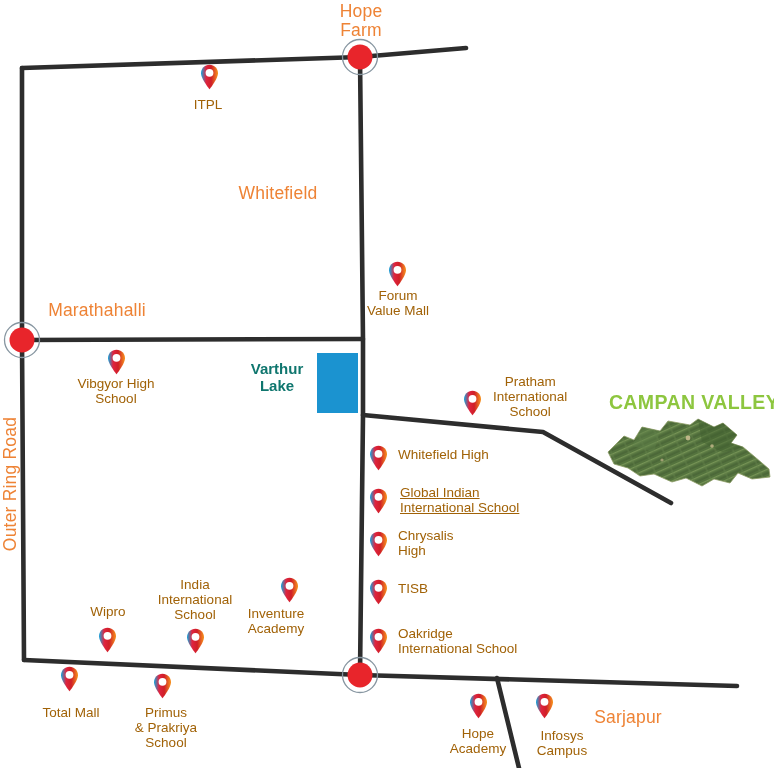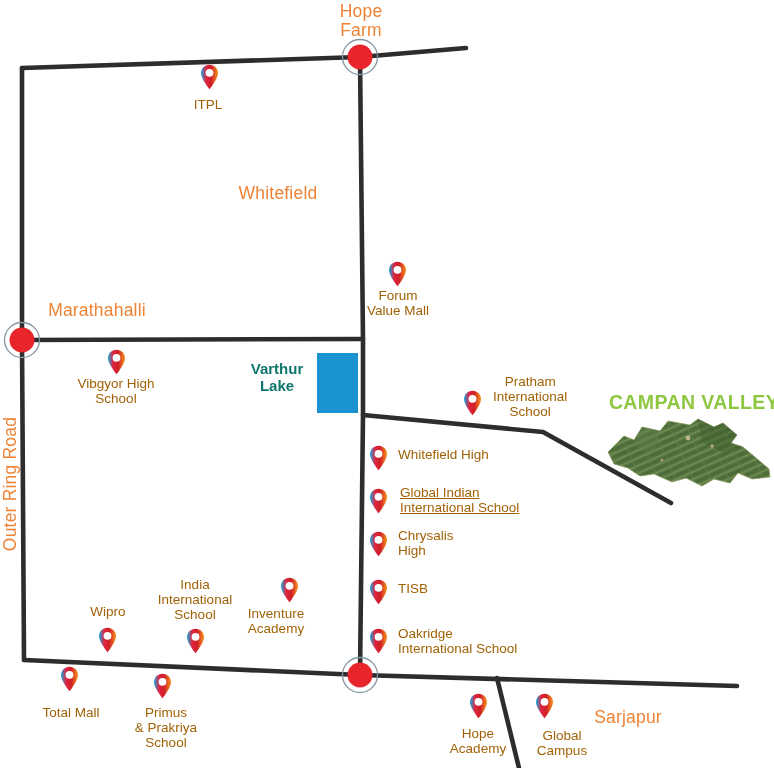"Global" span.ln { text: Global -> Infosys }
